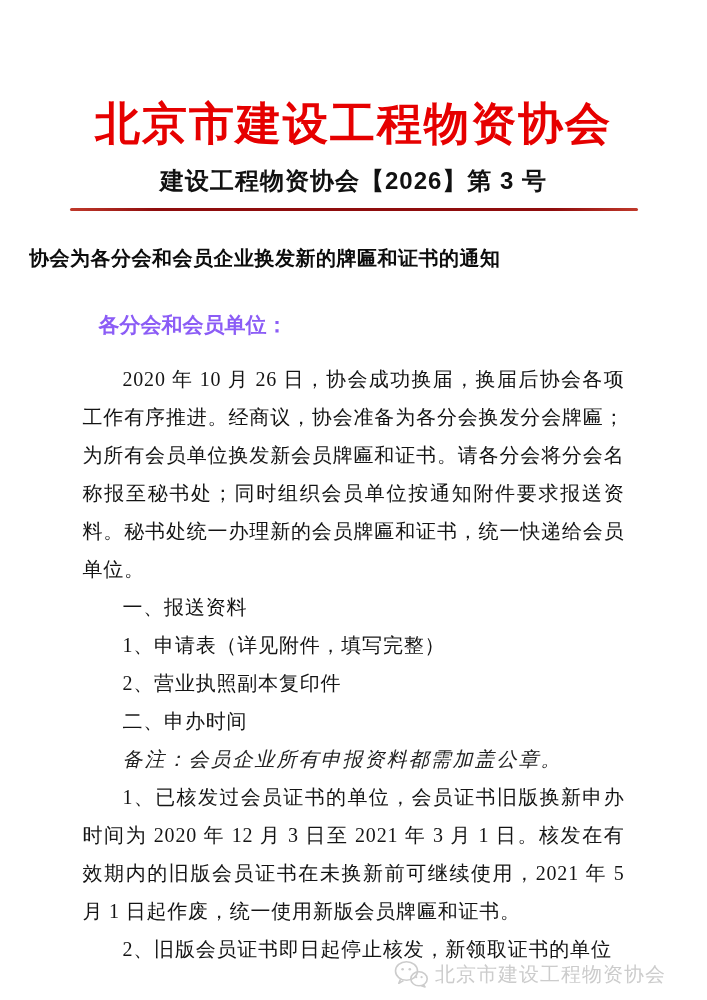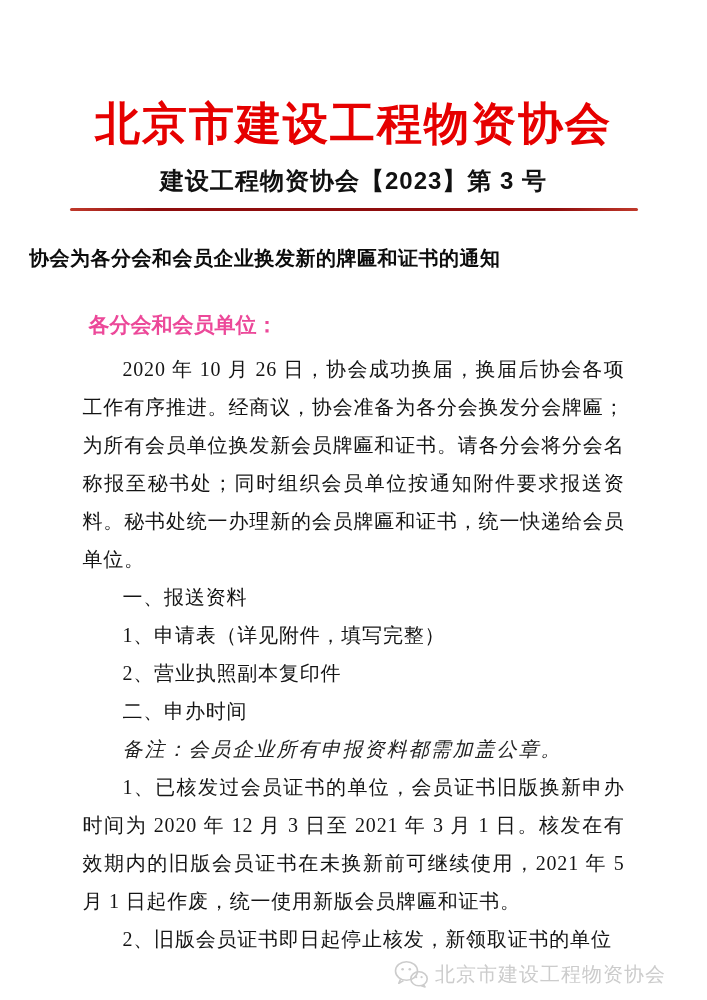"建设工程物资协会【2023】第 3 号" div.doc-number { text: 2023 -> 2026 }
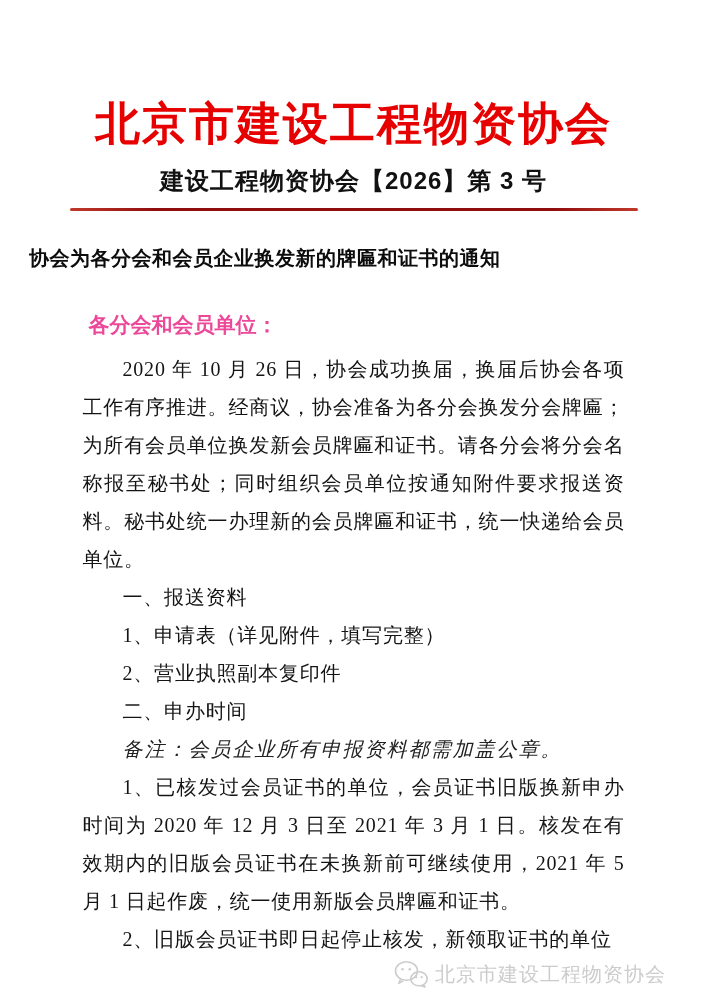"各分会和会员单位：" .salutation { color: #ec4899 -> #8b5cf6; margin: 6px -> 16px }
